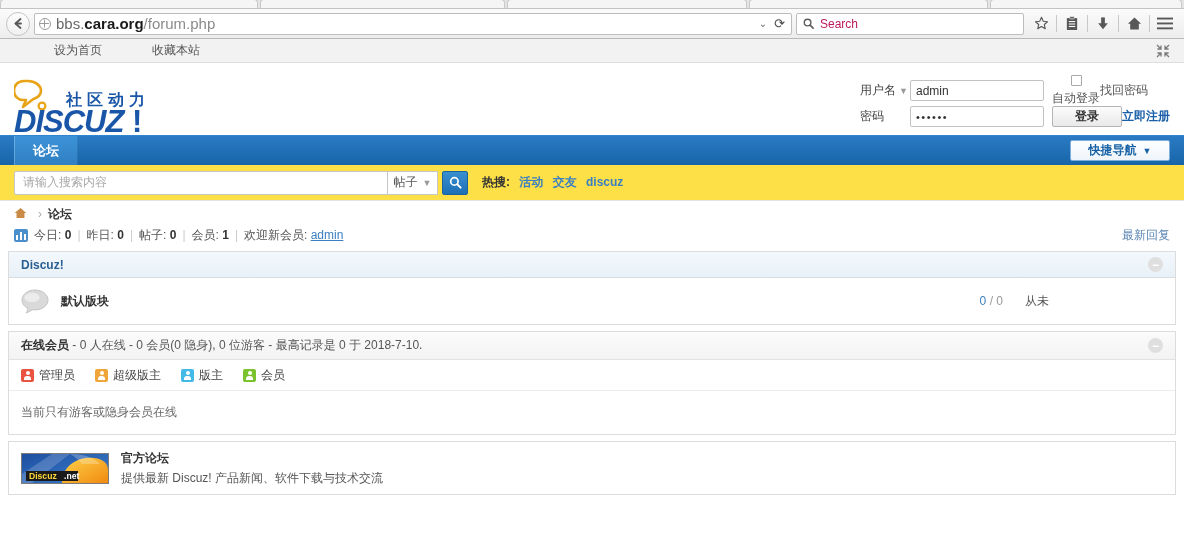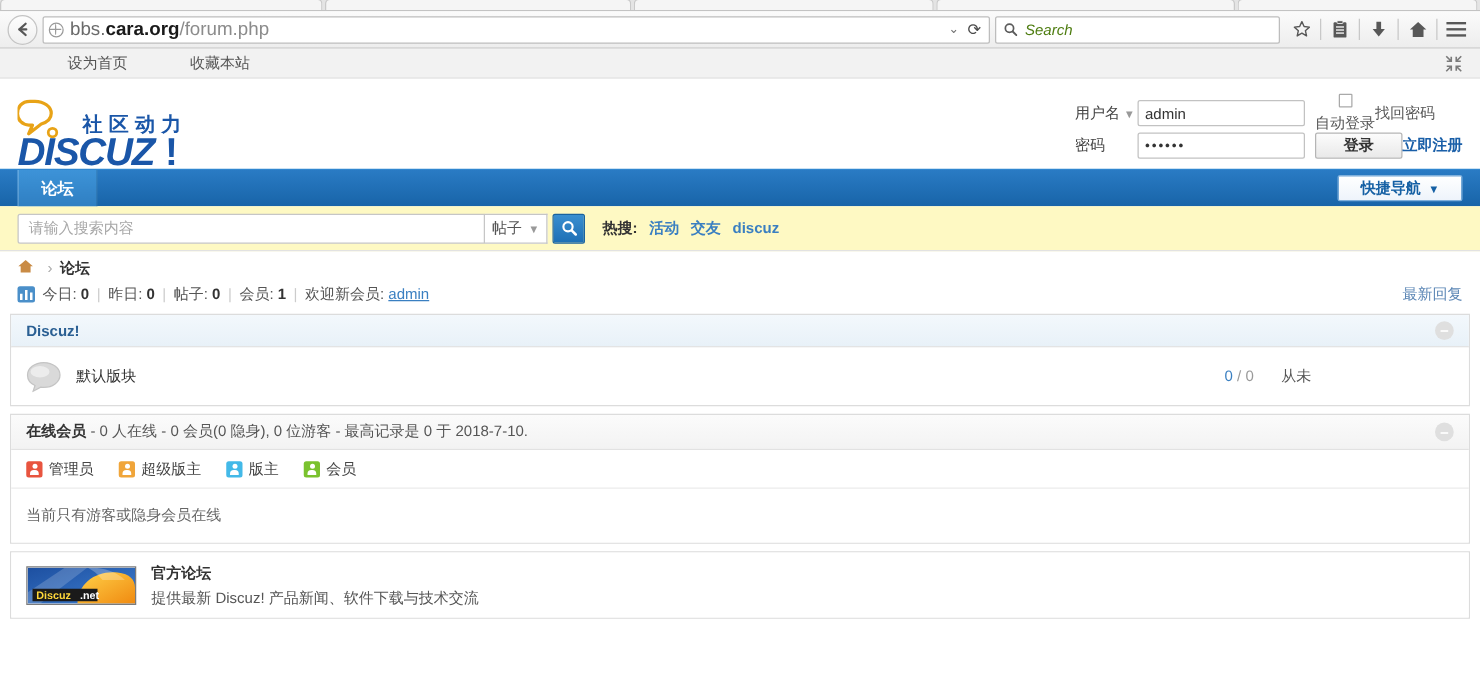"Search" .searchbar .ph { color: #4d7c0f -> #be185d; font-style: italic -> none }
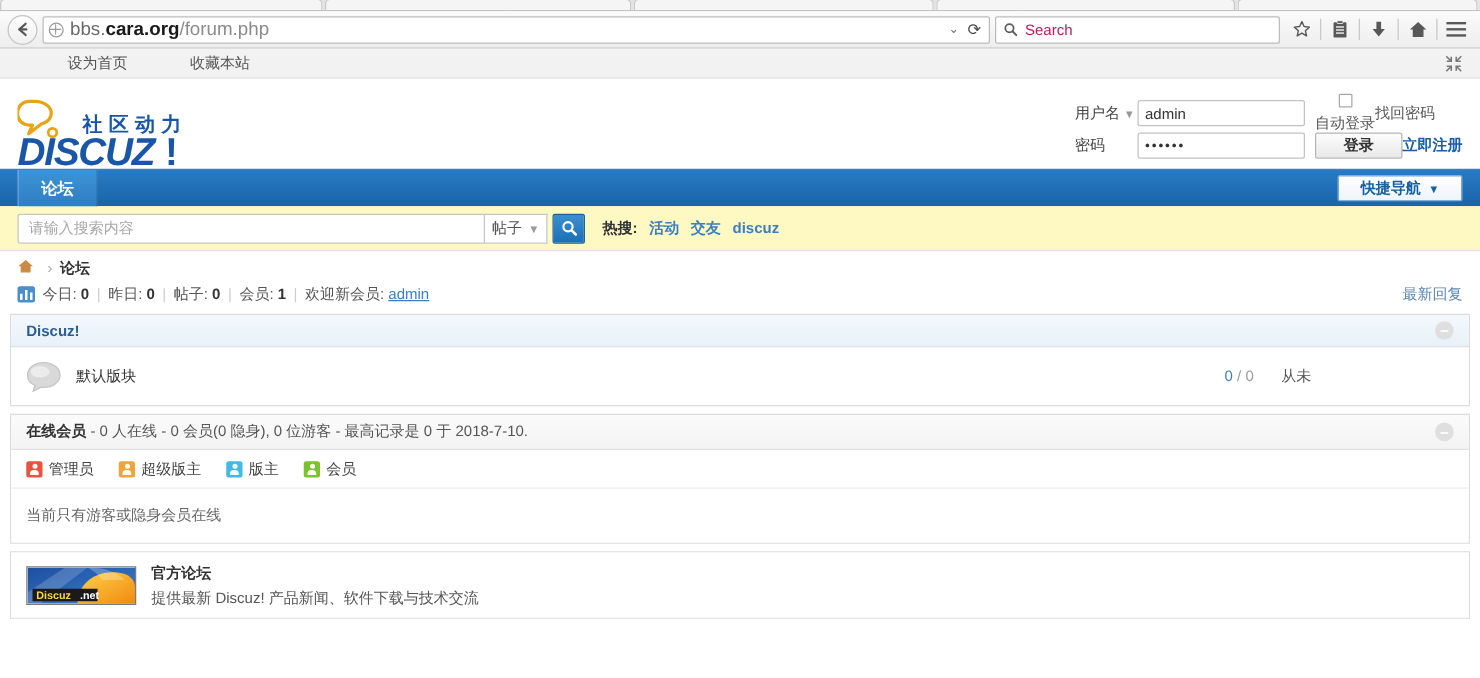"请输入搜索内容" .searchrow { background: #fef9c3 -> #fde047 }
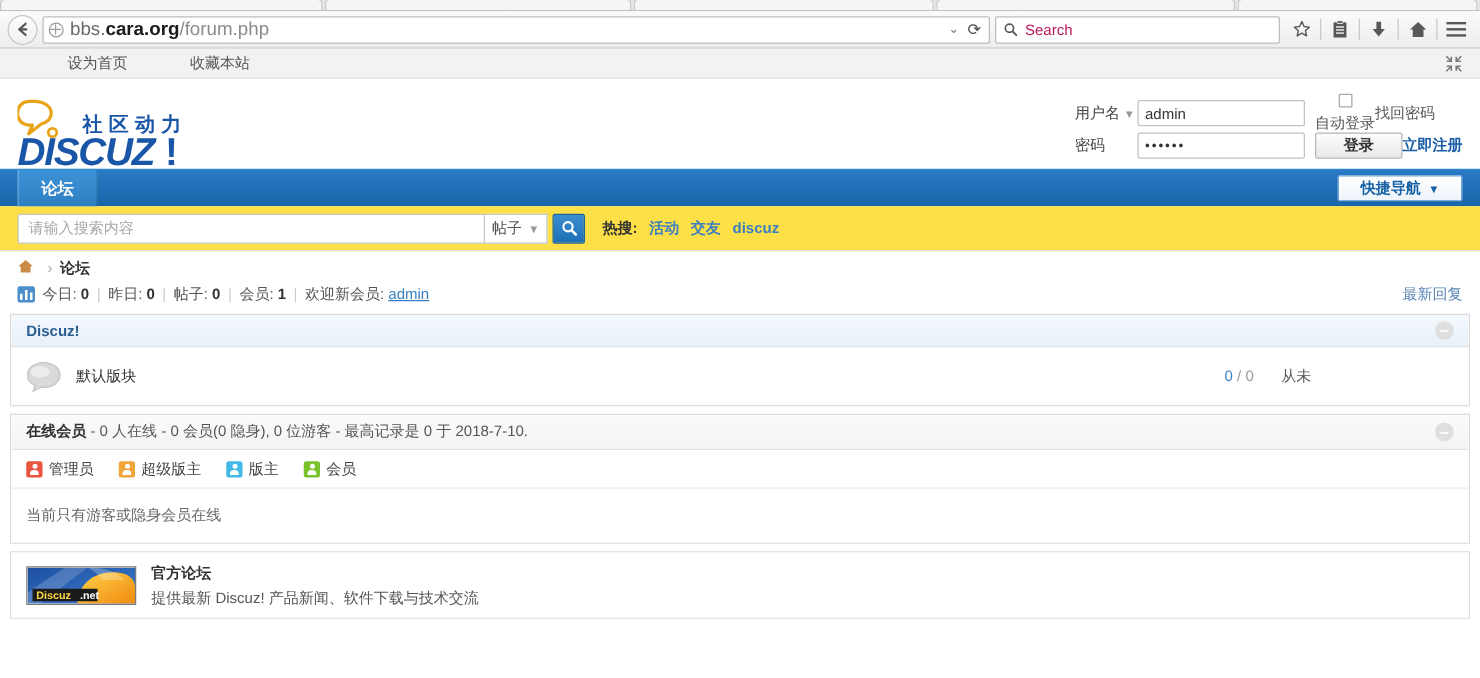"默认版块" .forum-name { font-weight: normal -> bold }
